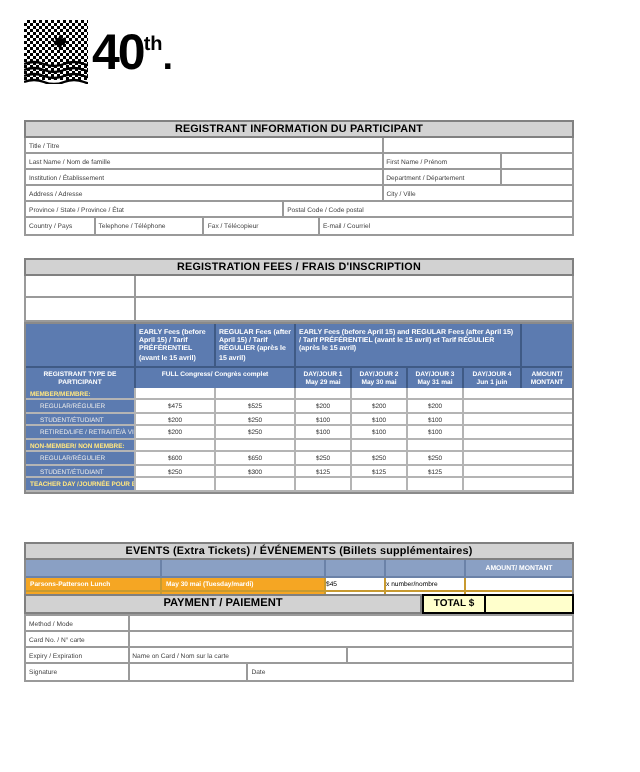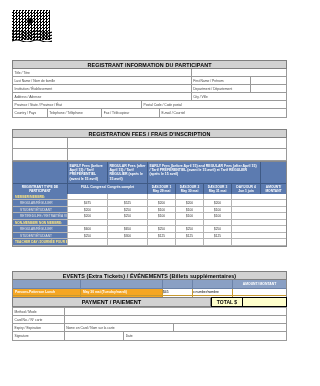"40th." div.forty { html: none -> <div><span>40</span><sup>th</sup><span>.</span></div> }
